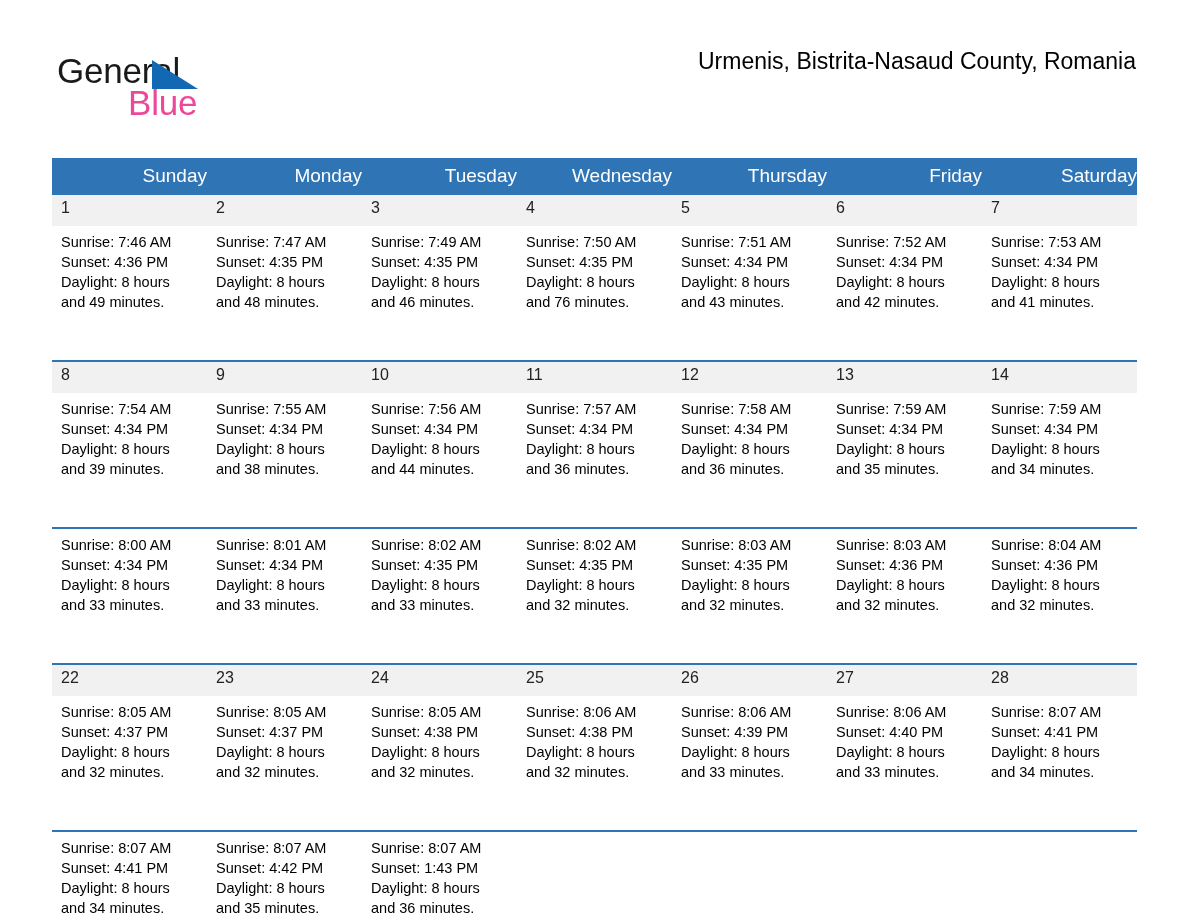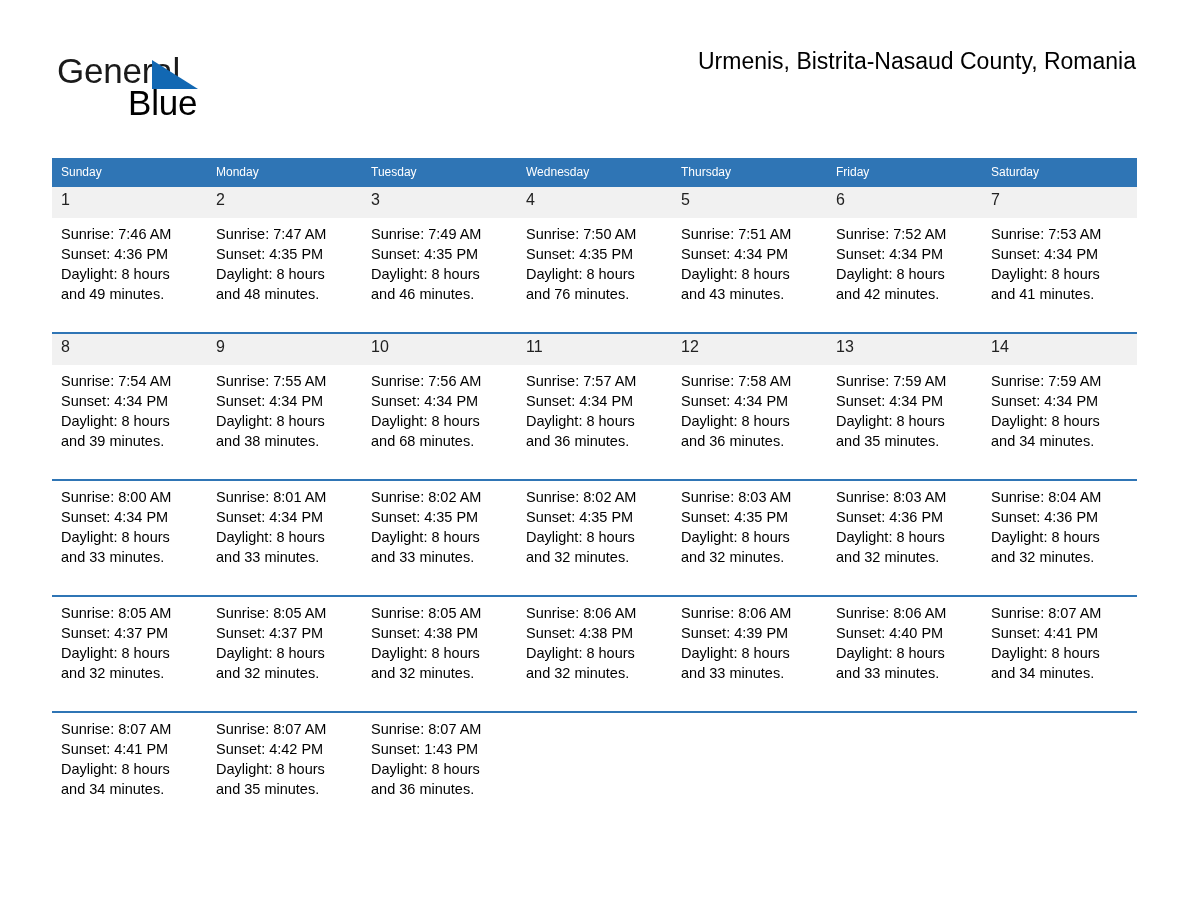"Blue" .logo-blue { color: #000000 -> #ec4899 }
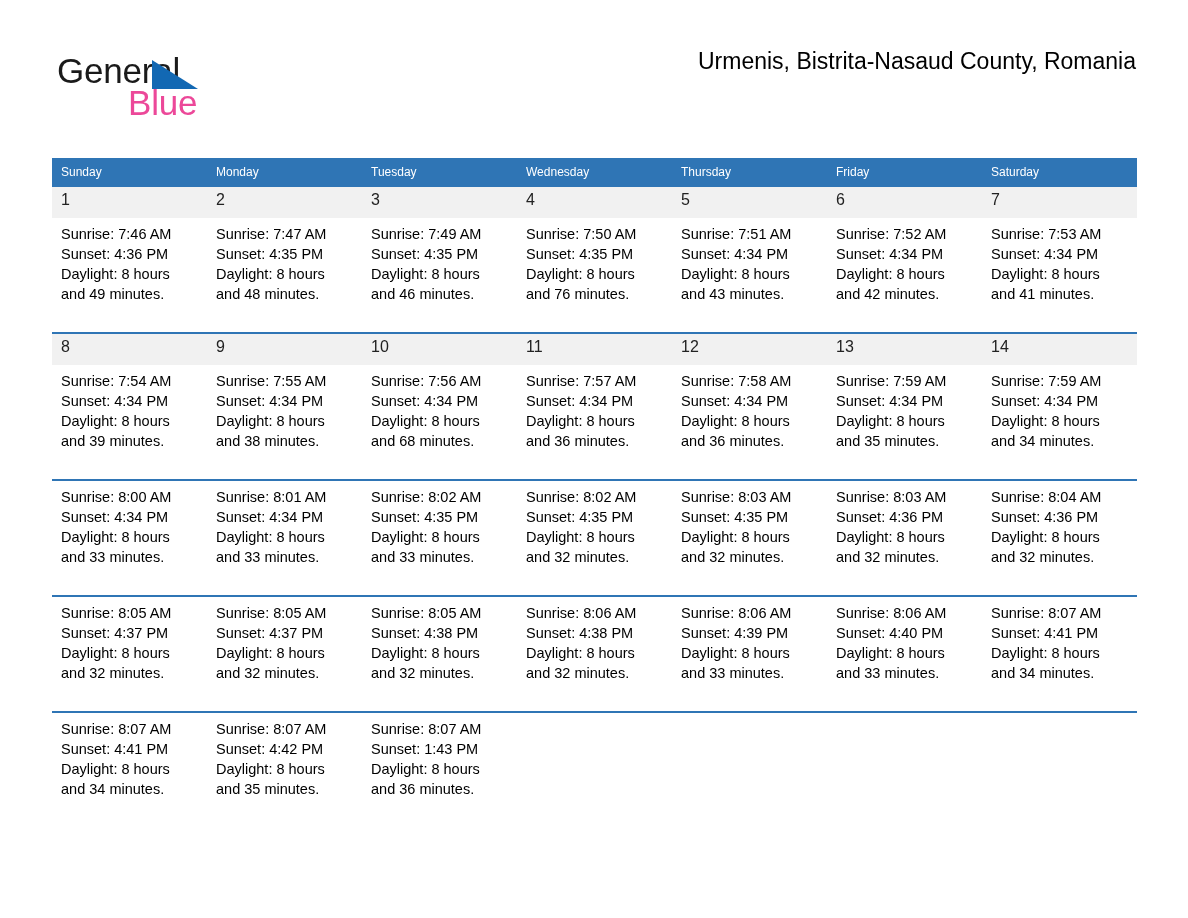"Sunday" .dow-row th { font-size: 12px -> 19px; text-align: left -> right }
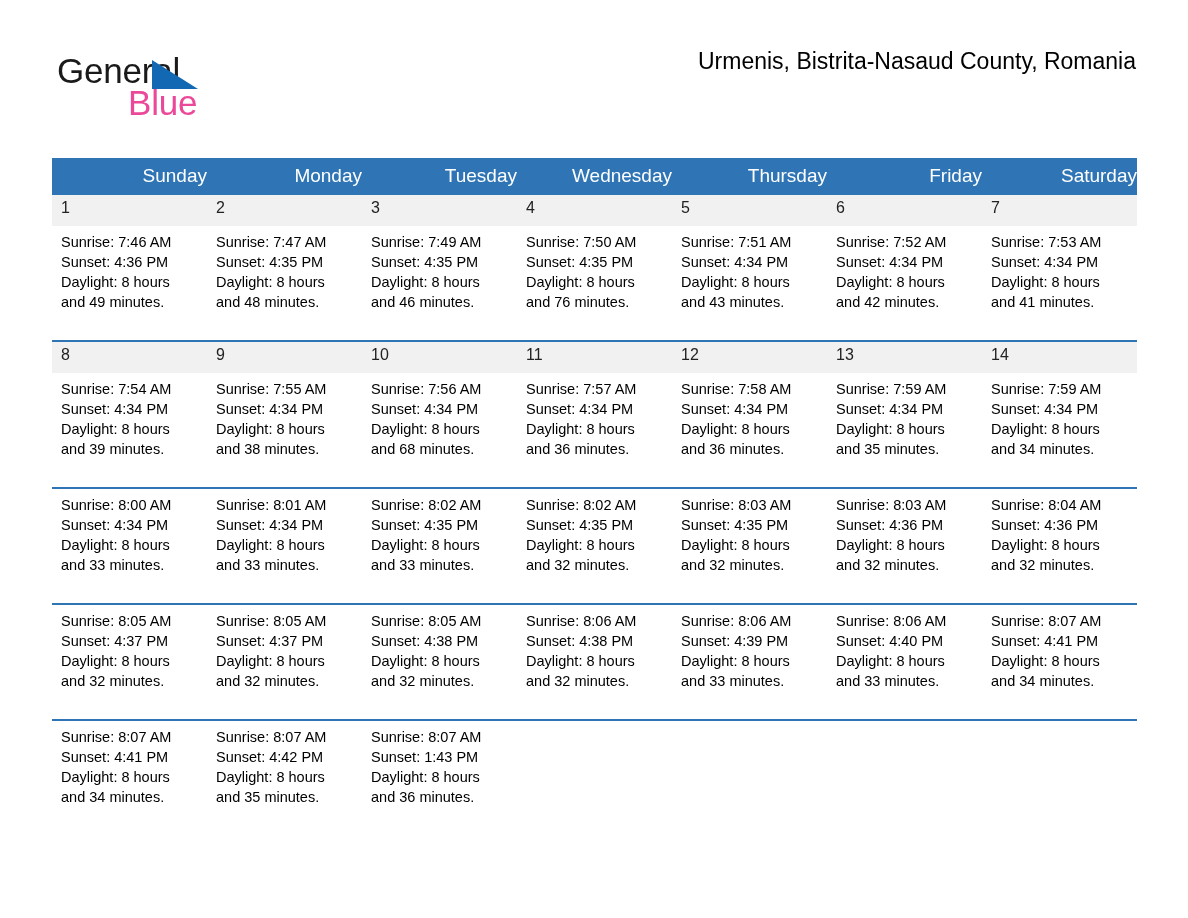"Sunrise: 7:46 AM" .info-row td { padding: 6px 6px 12px 9px -> 6px 6px 32px 9px }
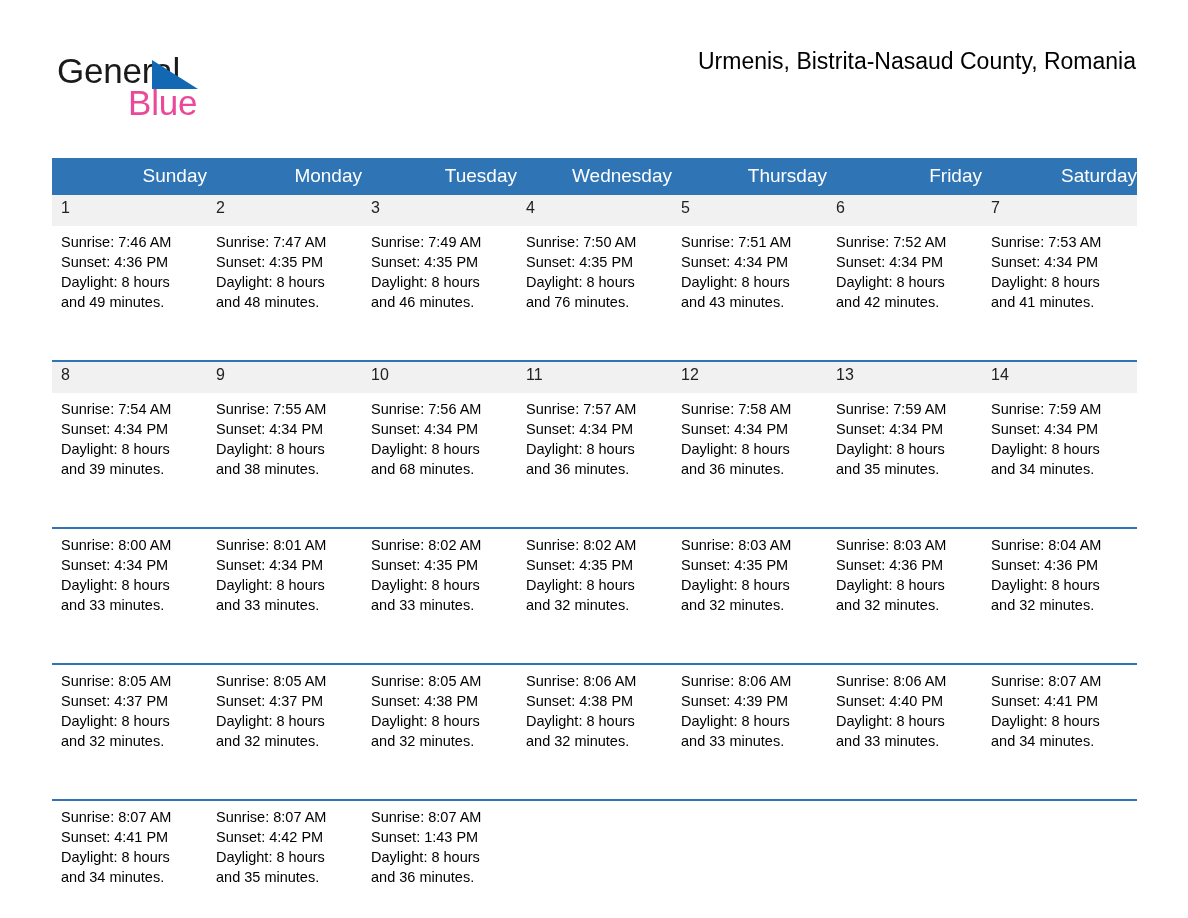"and 68 minutes." div.info-line { text: 68 -> 44 }
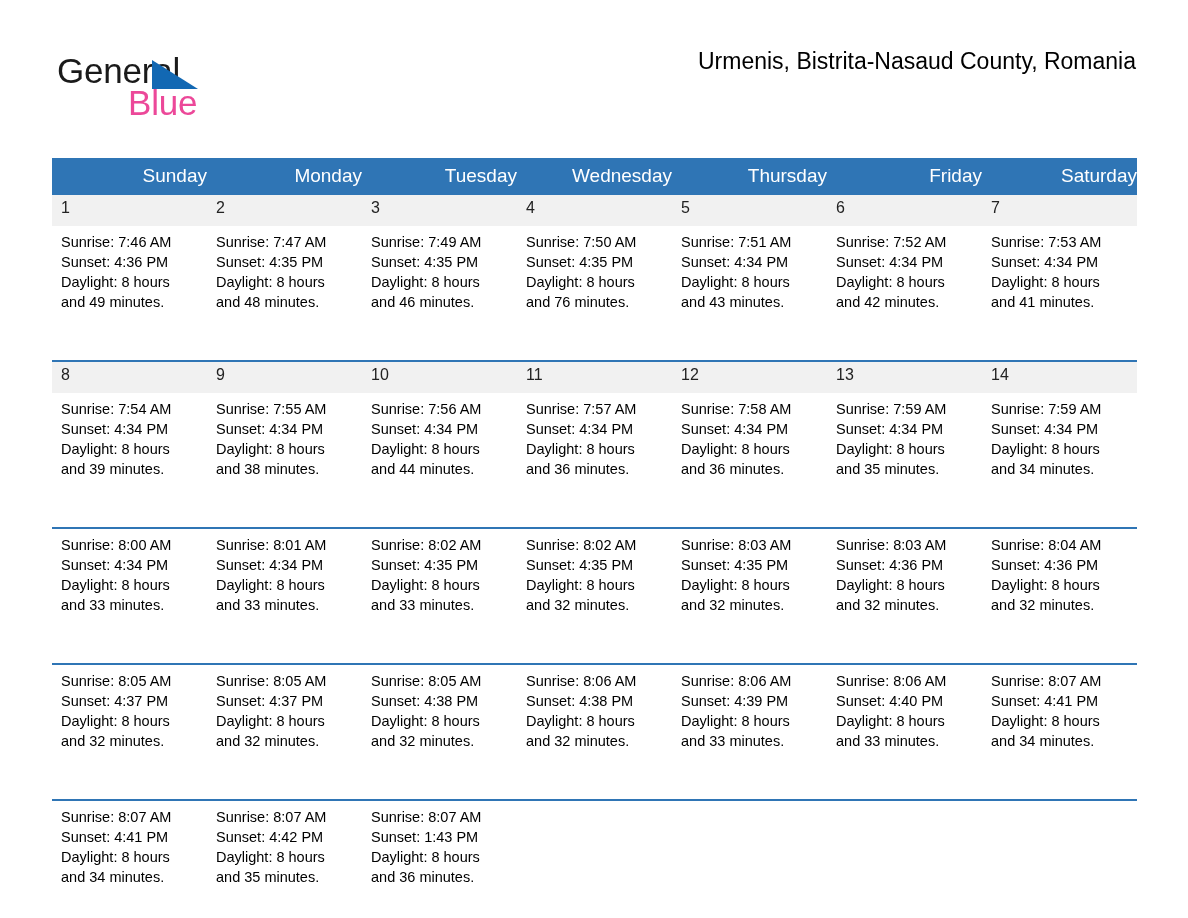"22" tr.daynum-row { html: none -> <tr> <td>22</td> <td>23</td> <td>24</td> <td>25</td> <td>26</td> <td>27</td> <td>28</td> </tr> }
